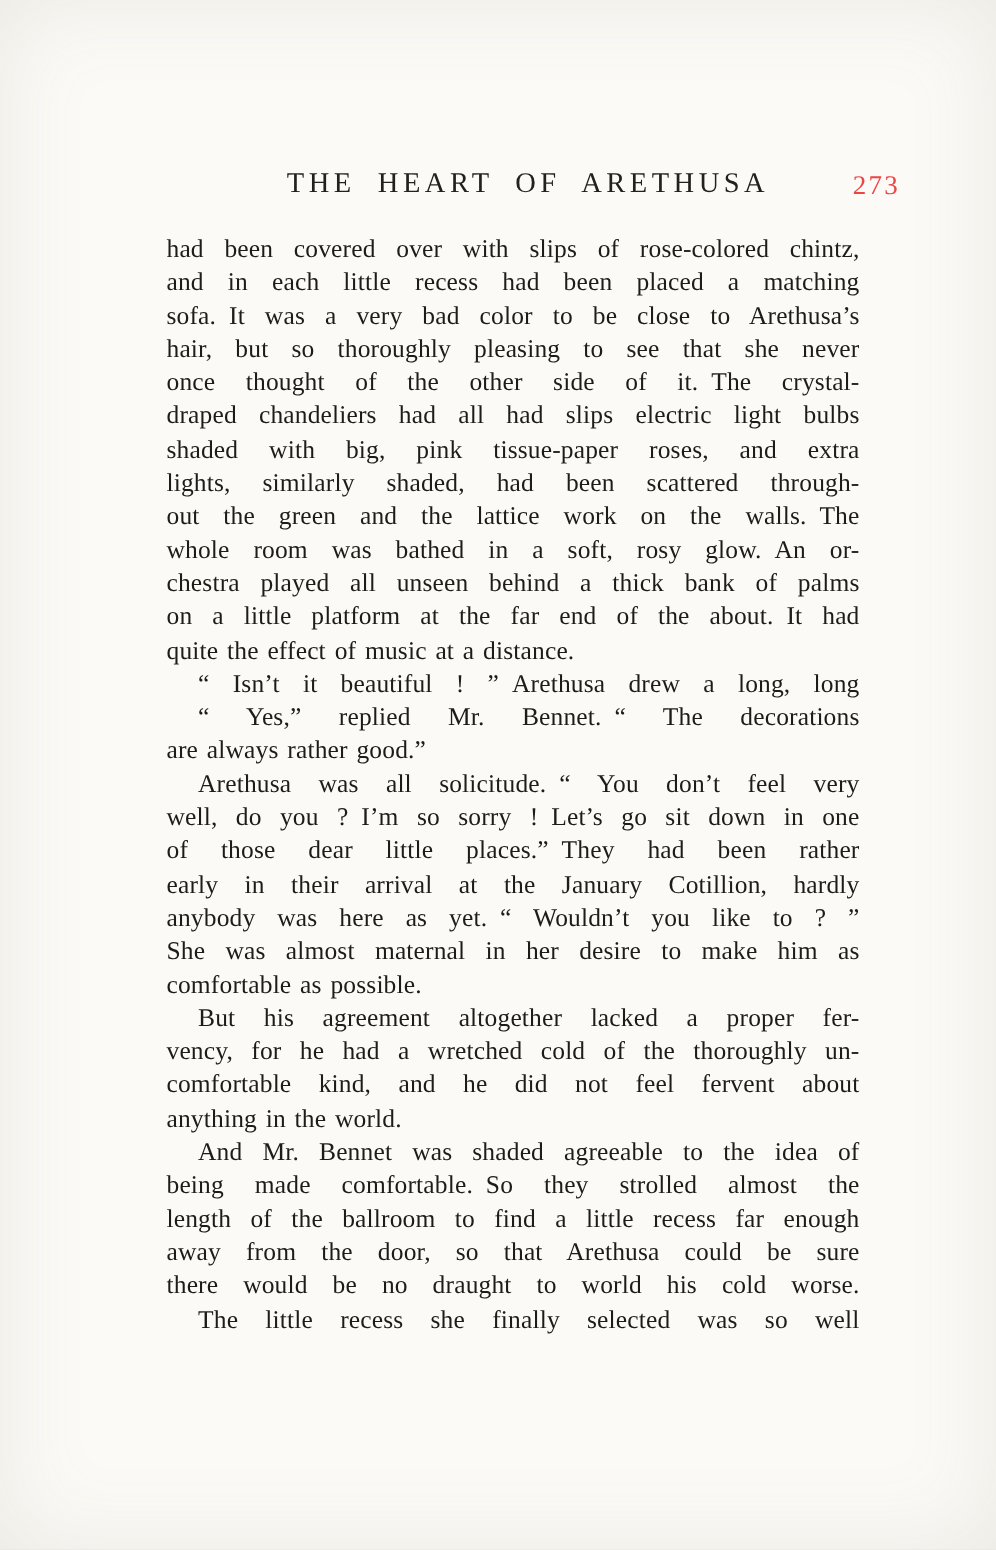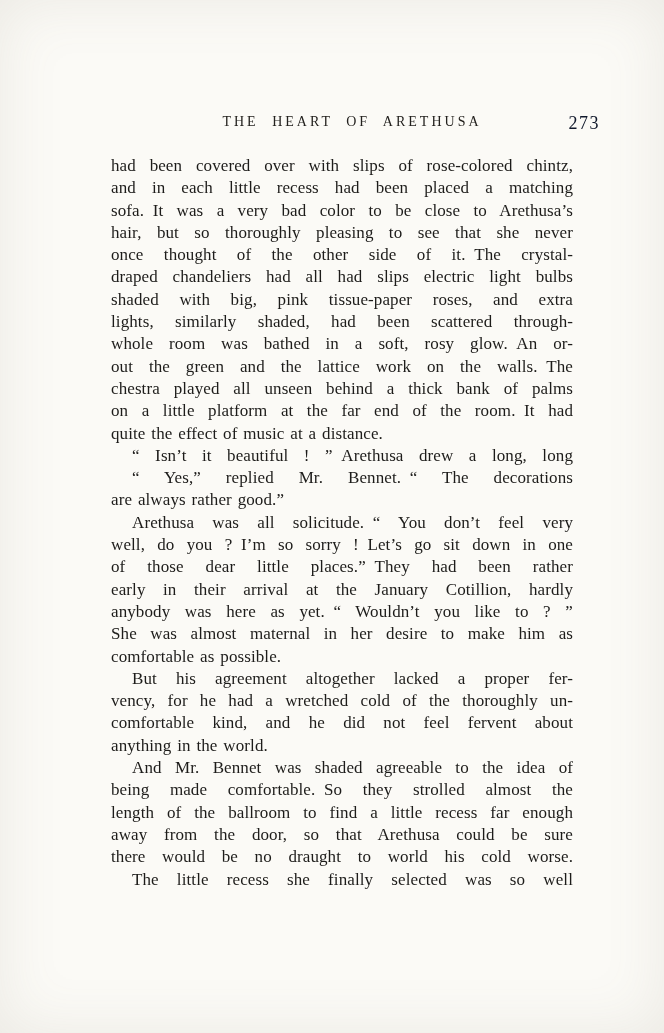"THE HEART OF ARETHUSA" .header .title { font-size: 14px -> 19px }
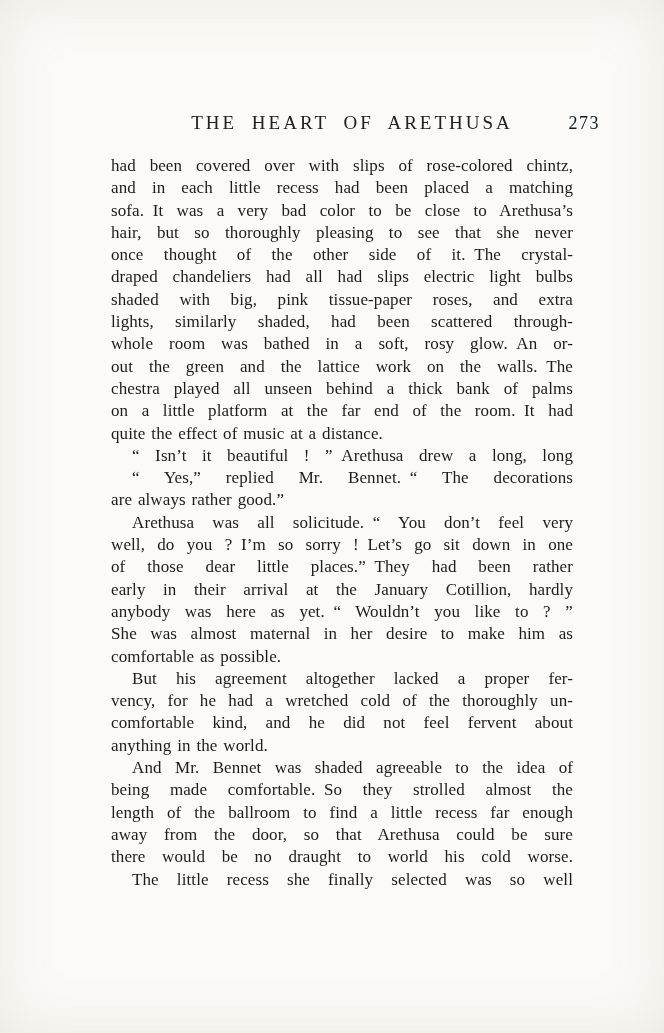"273" .header .pagenum { color: #0f172a -> #ef4444 }
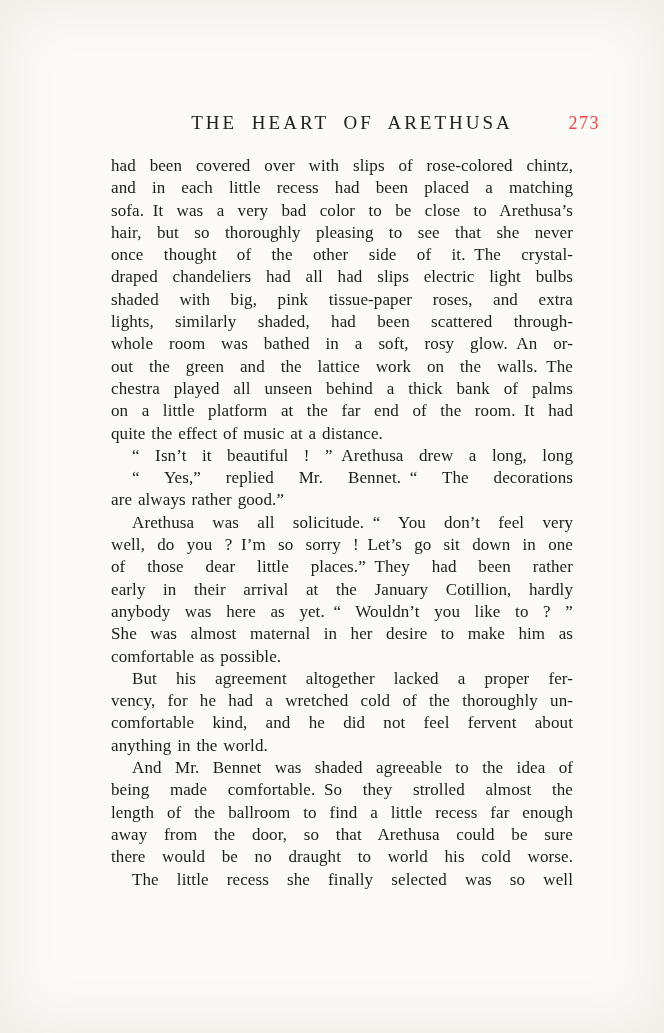"whole room was bathed in" div.line { order: before "out the green and the" -> after "out the green and the" }
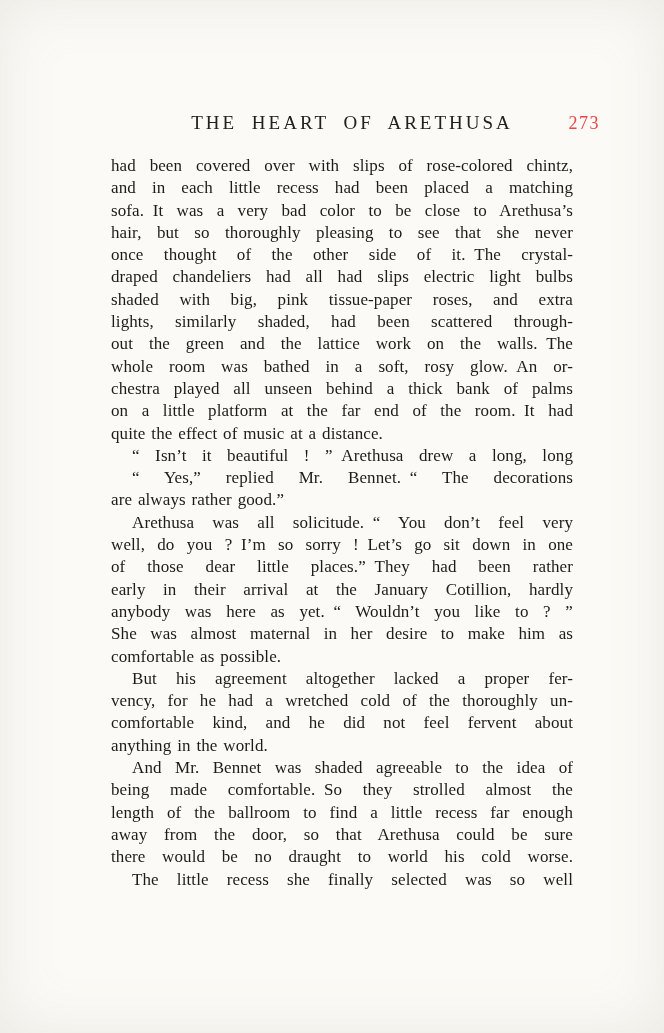"on a little platform at" div.line { text: room -> about }
